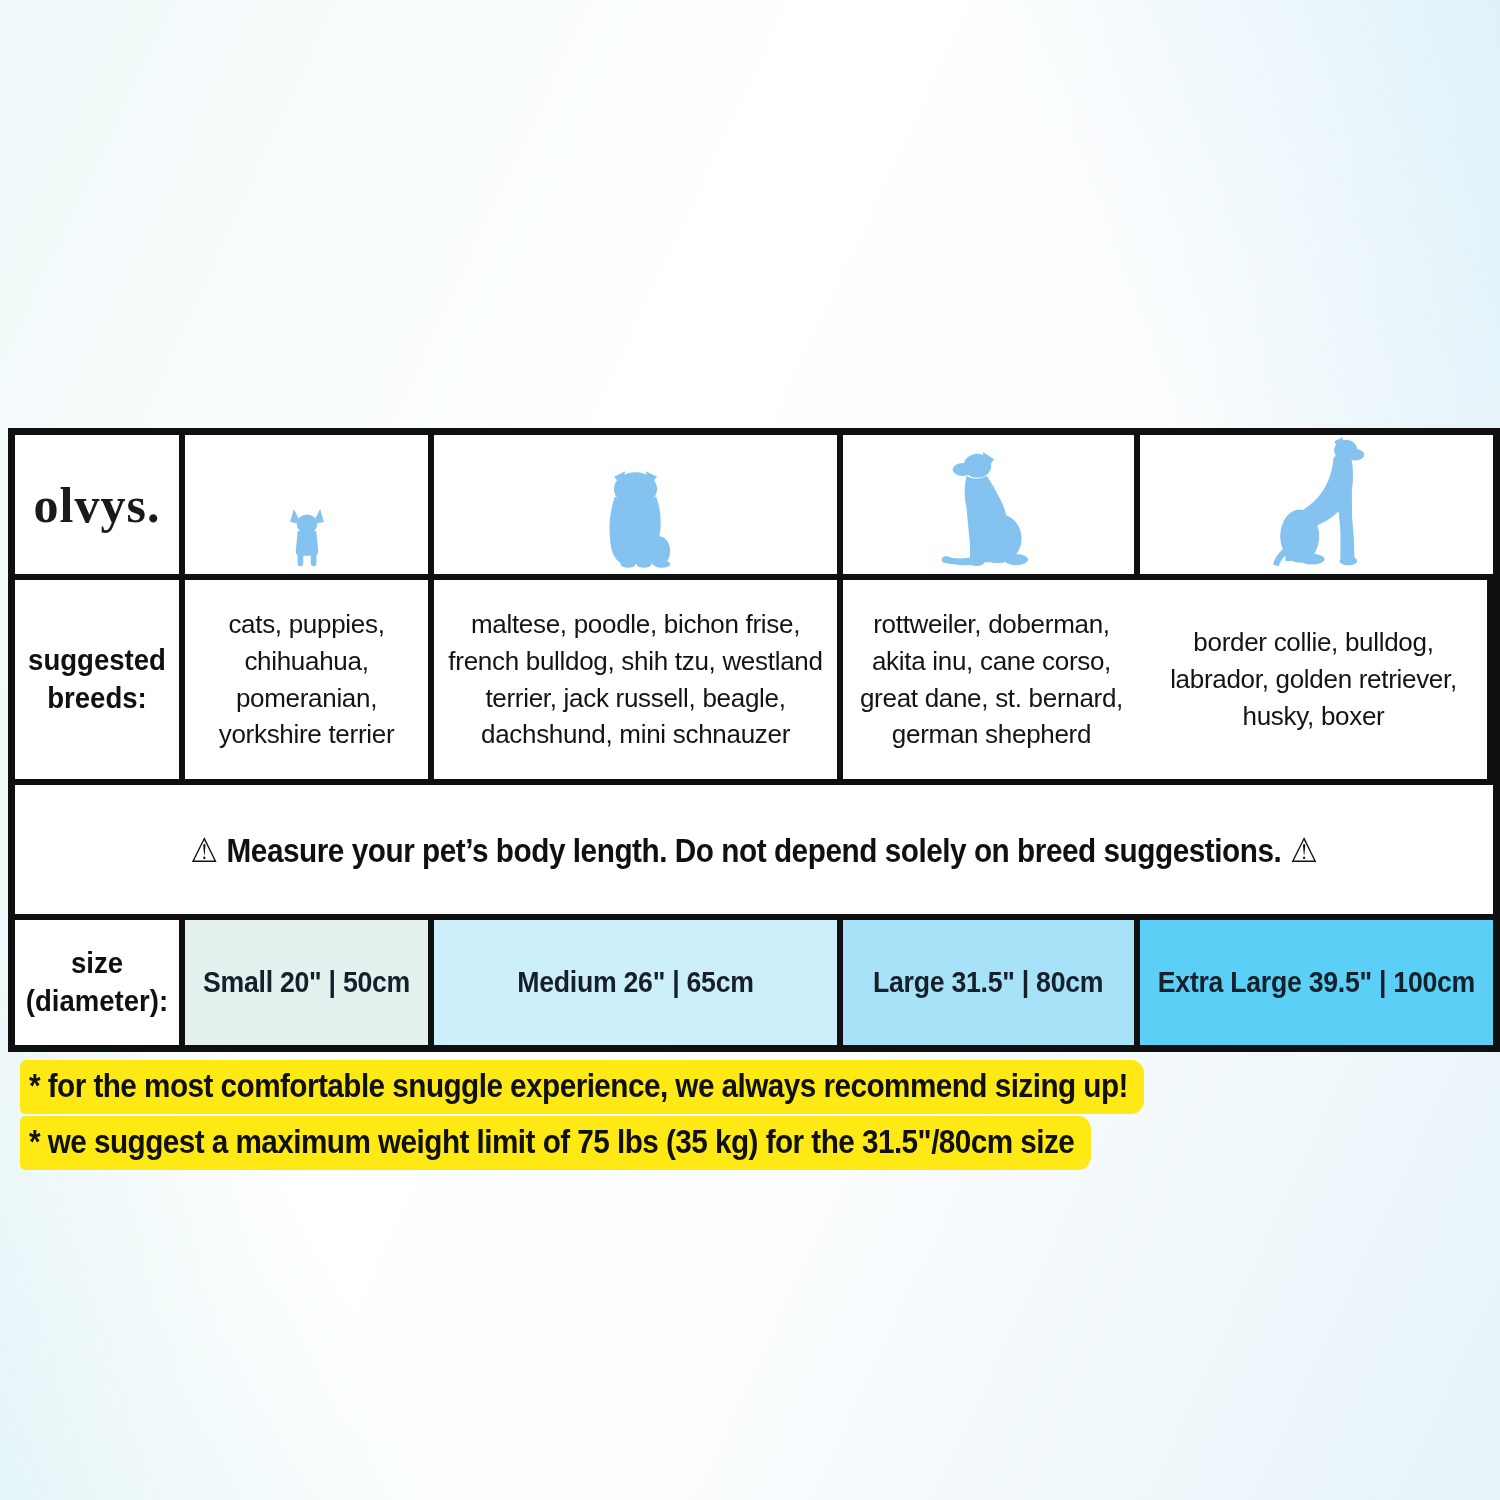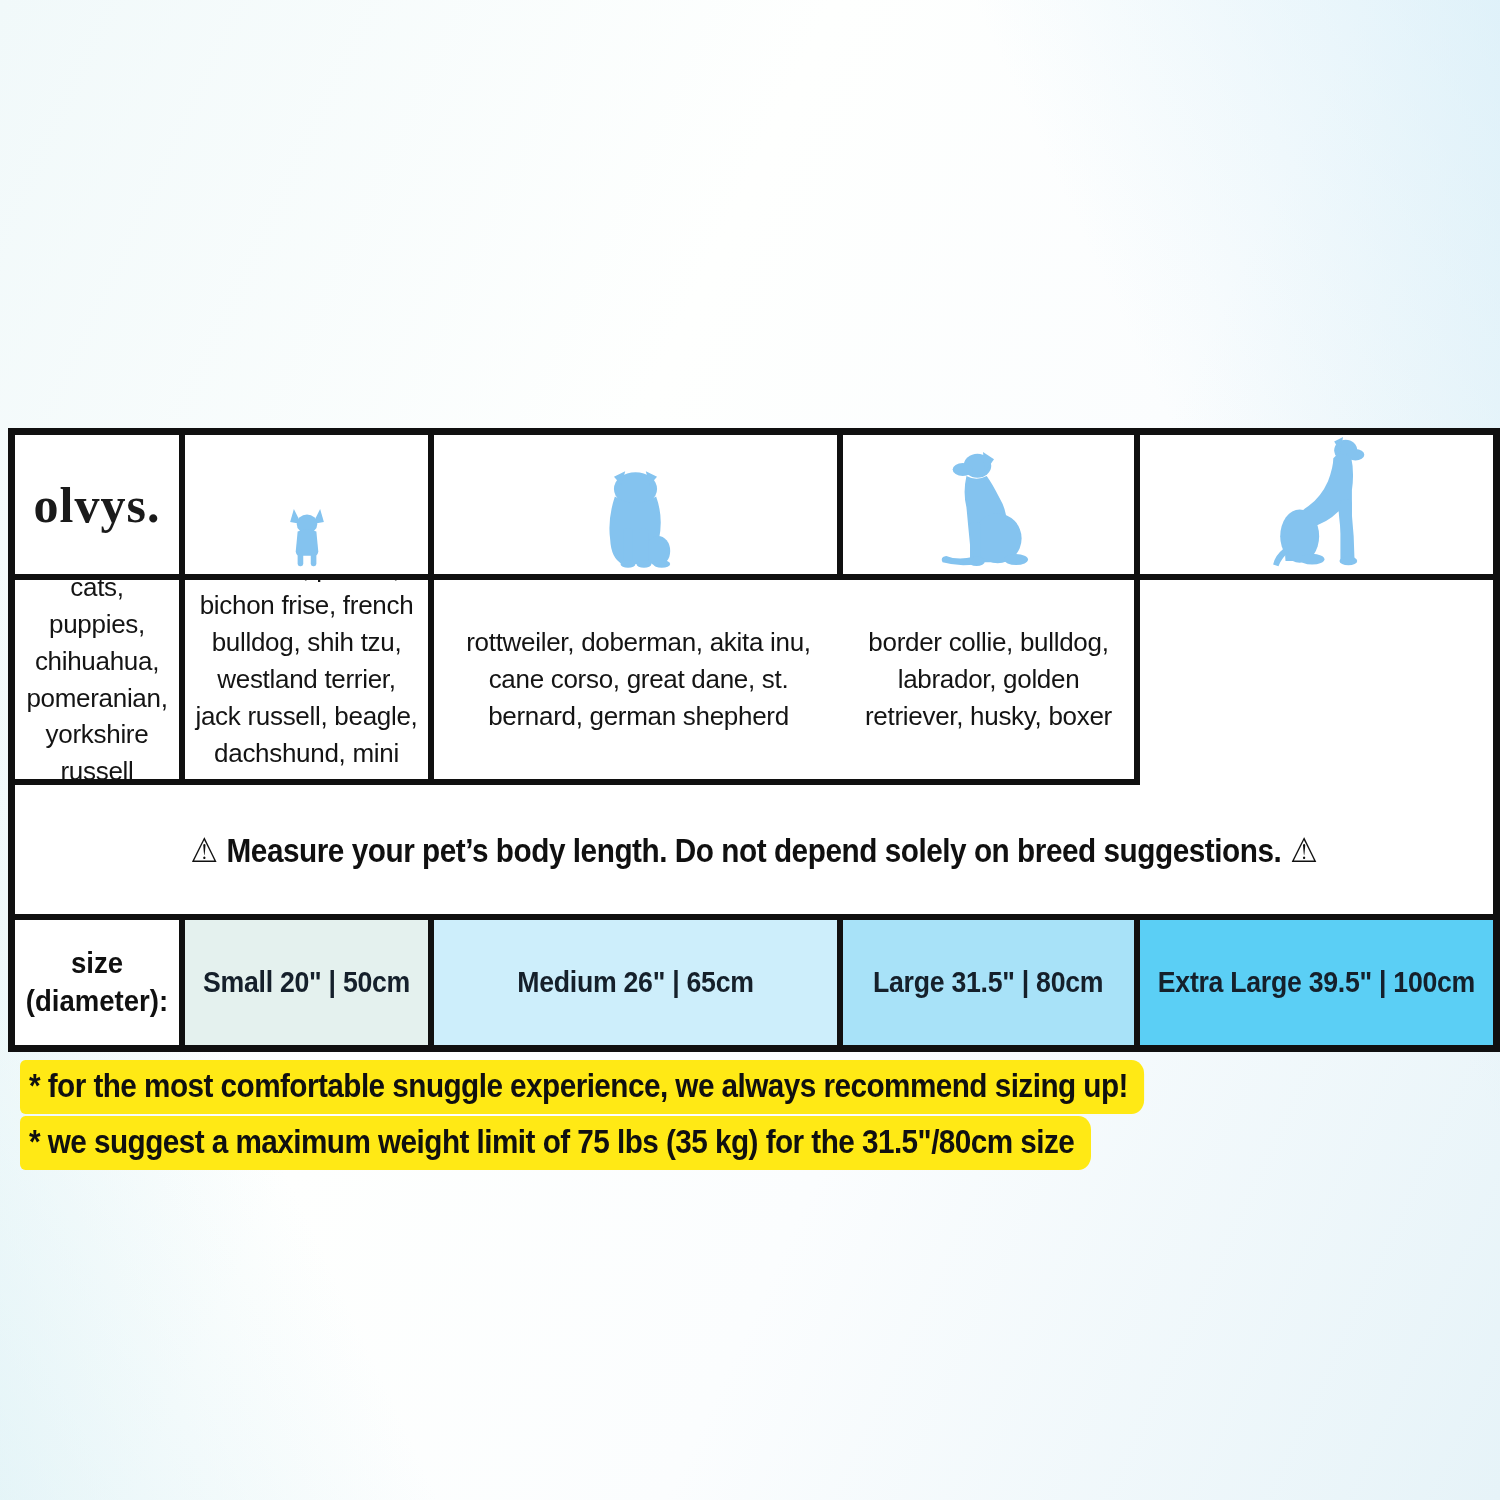"cats, puppies, chihuahua, pomeranian," span.breeds { text: russell -> terrier }
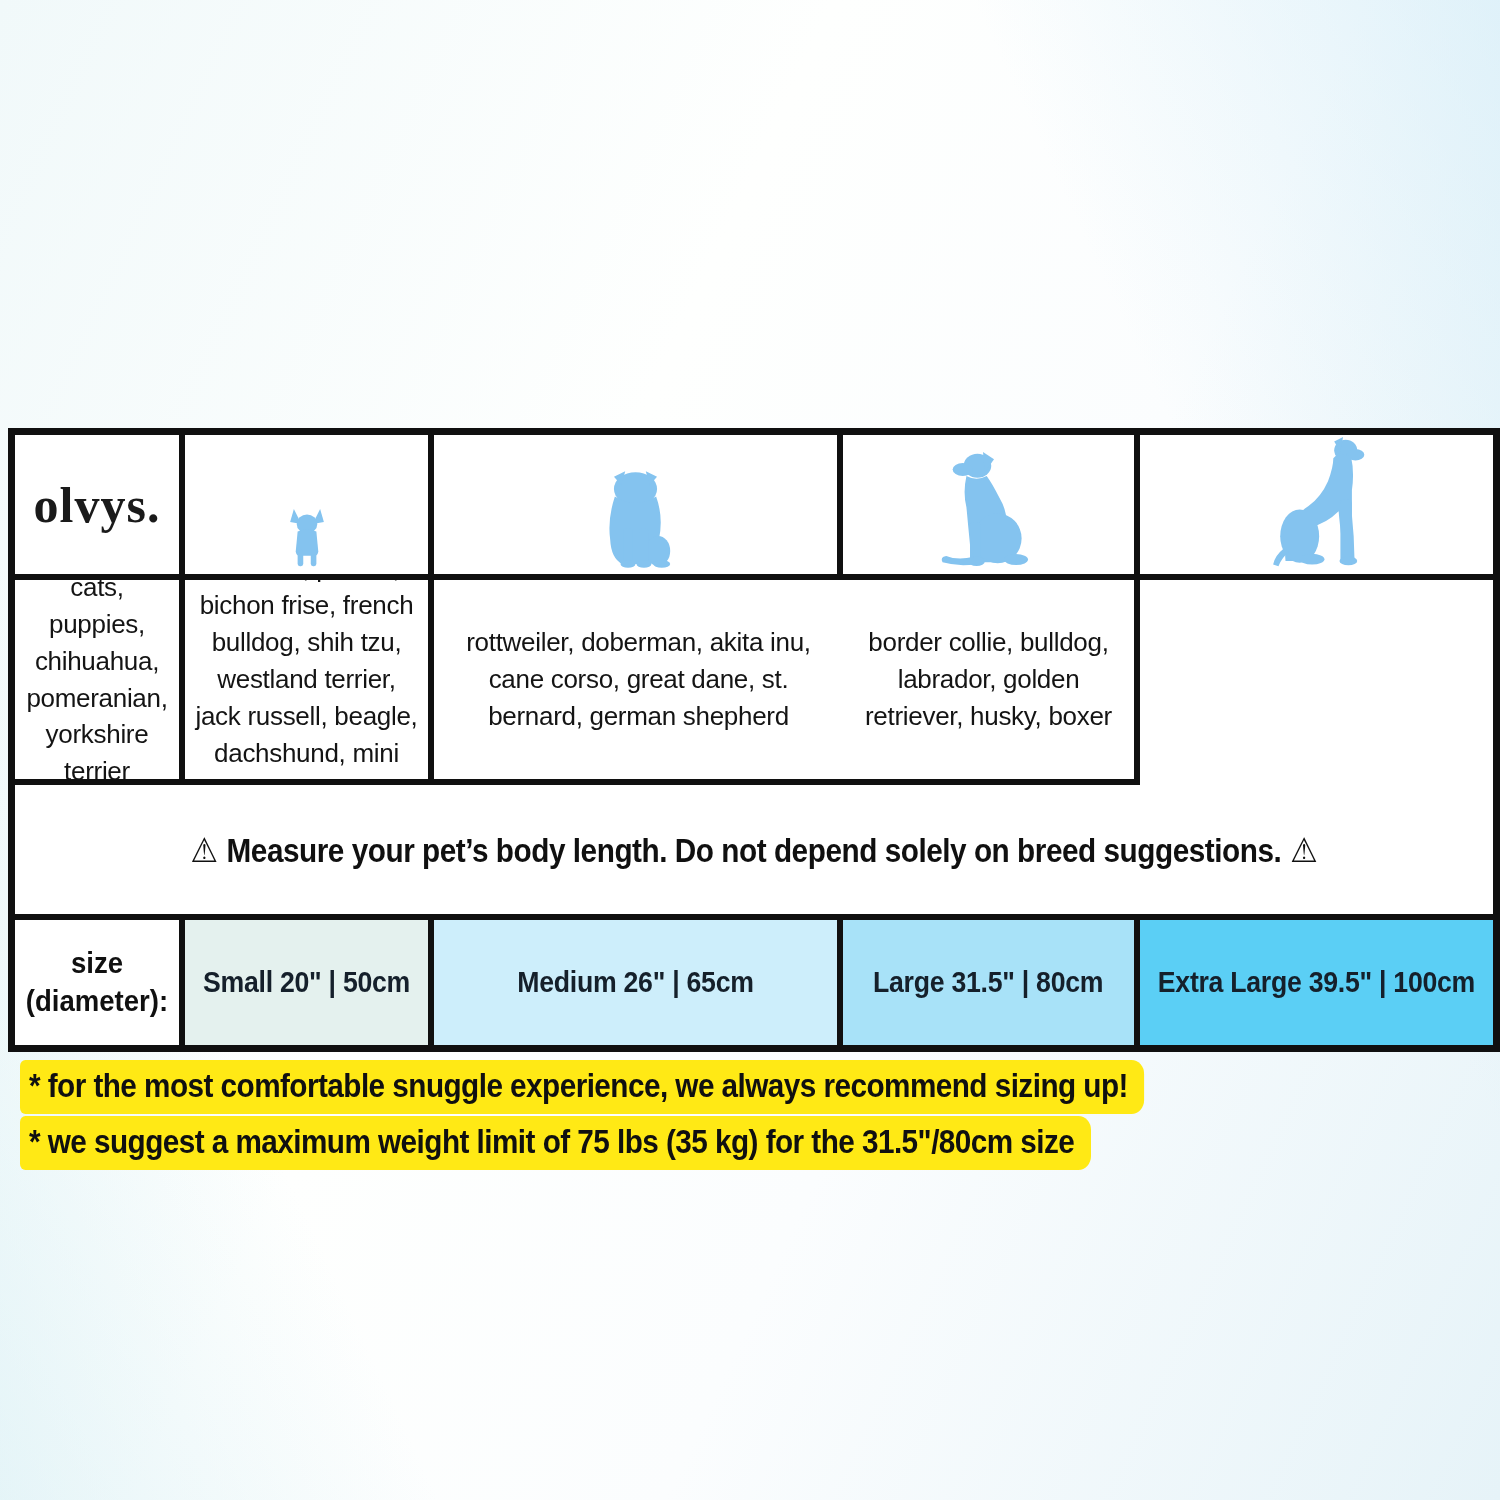"suggested breeds:" div.cell { html: none -> <div> <span>suggested breeds:</span> </div> }
